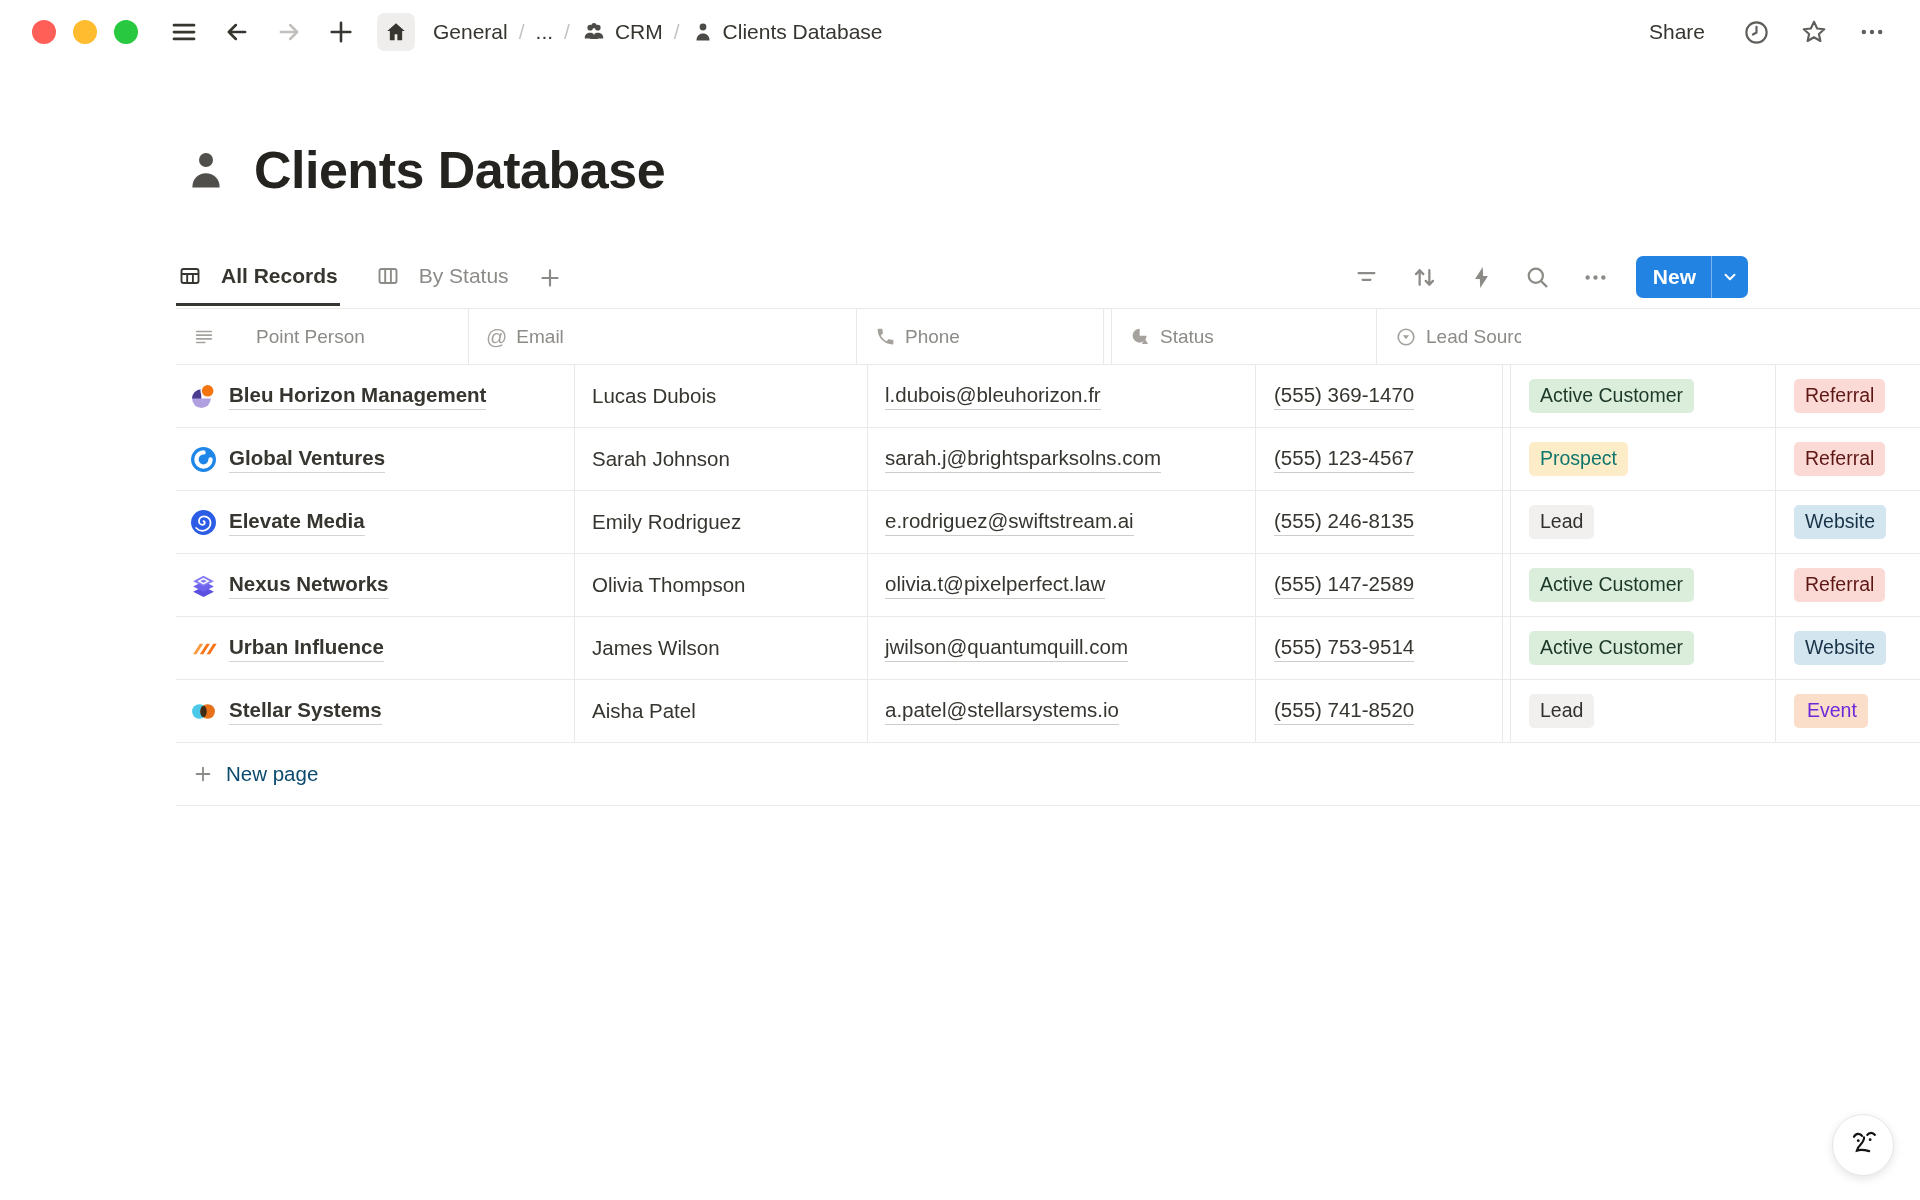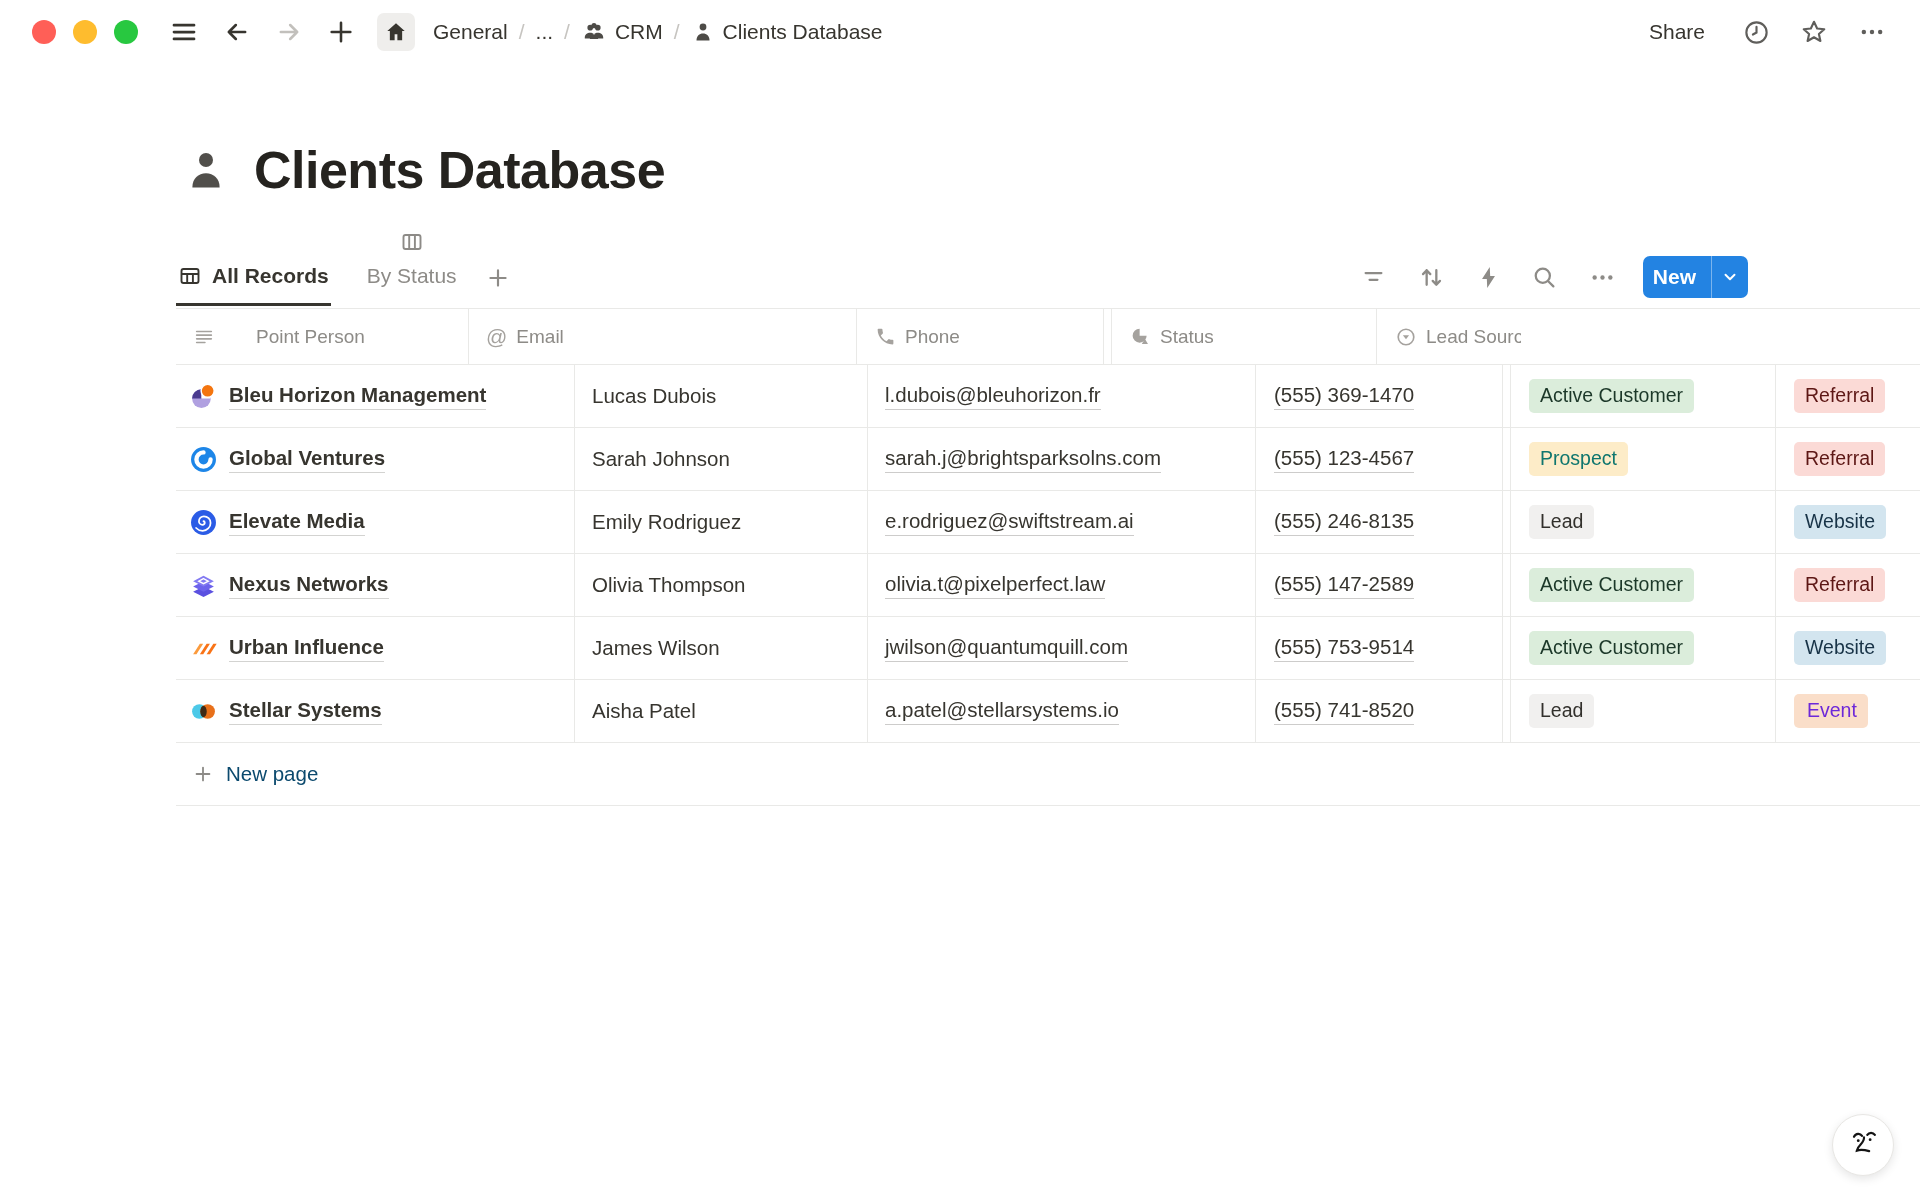"All Records" .tab { align-items: center -> flex-start; gap: 10px -> 19px }
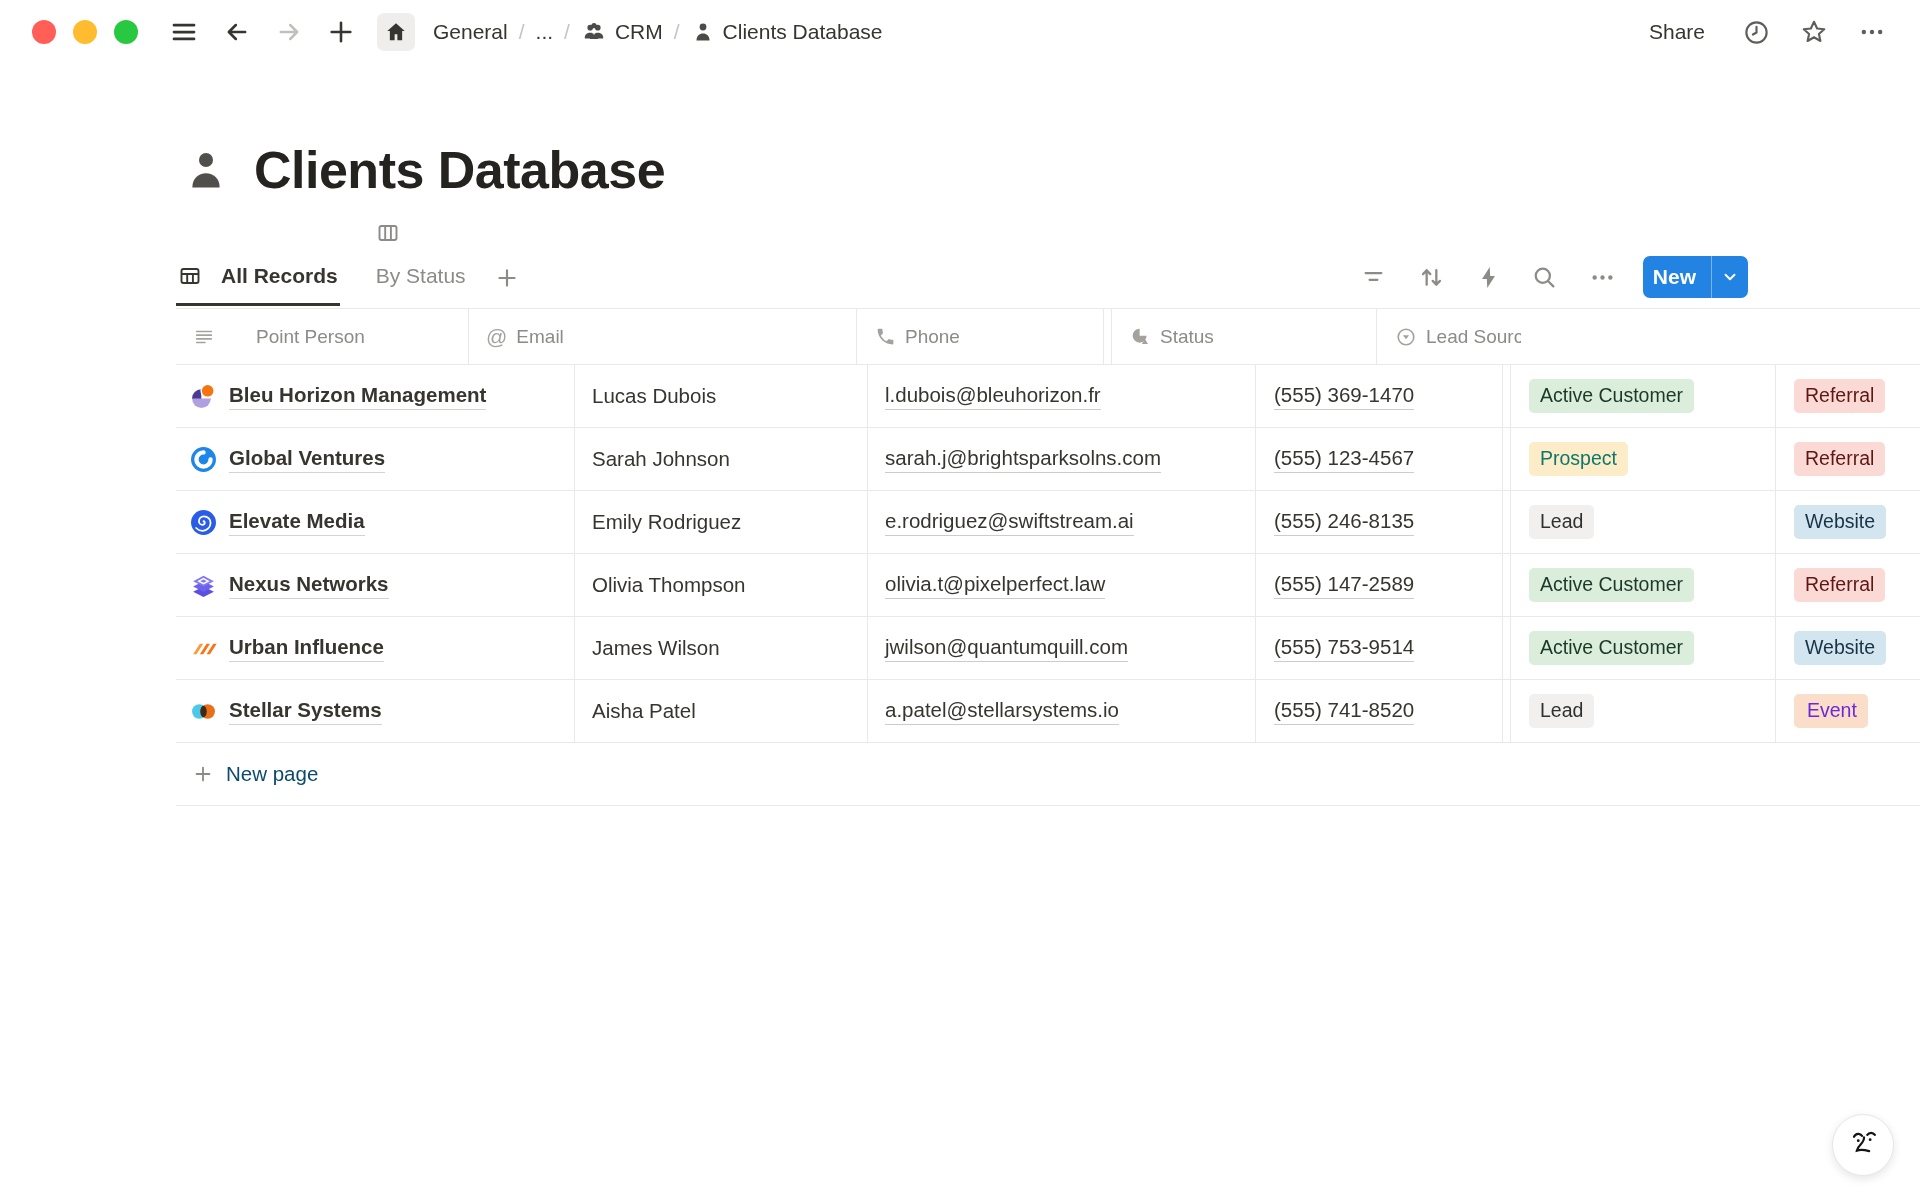"By Status" .tab.inactive { flex-direction: column -> none }
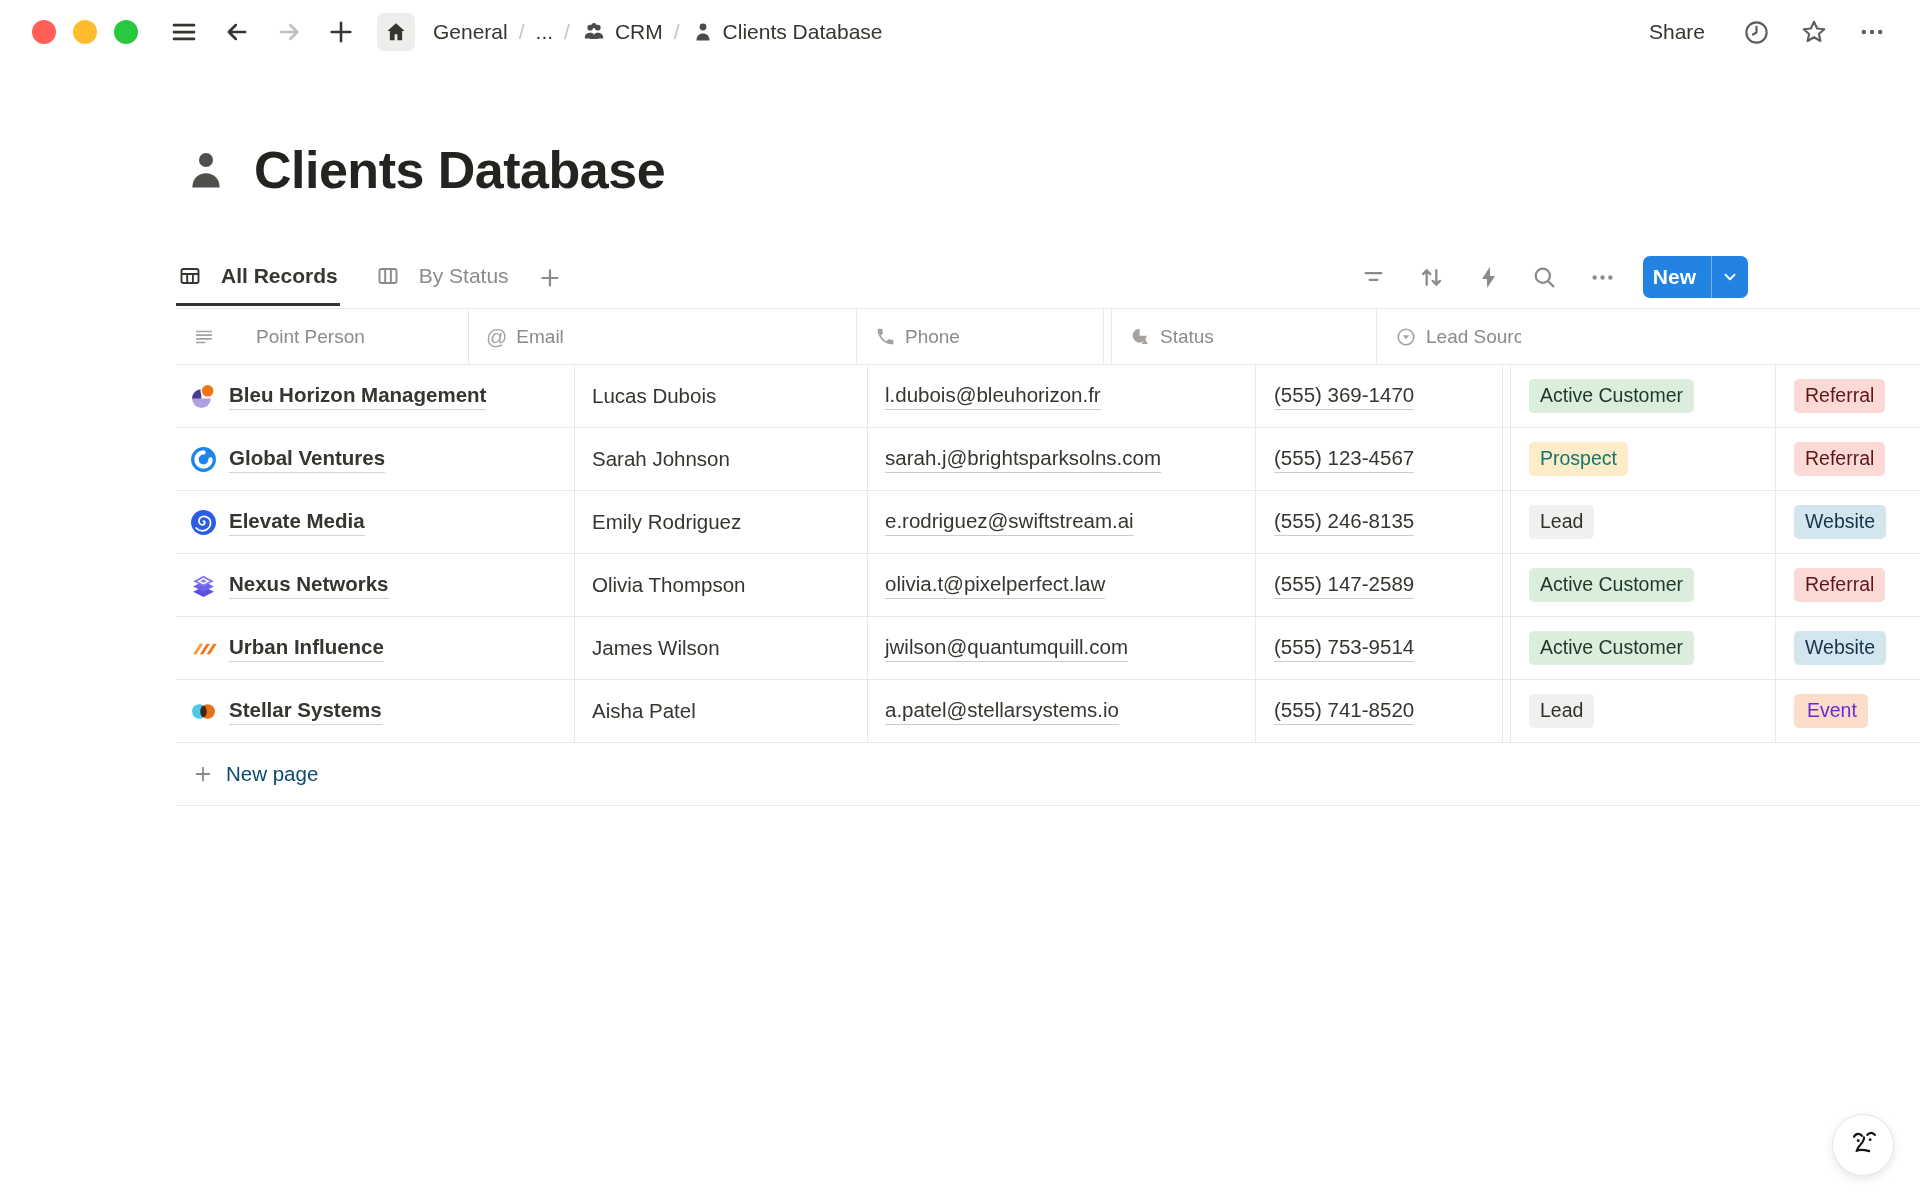"New" .new-btn .nb-label { padding: 0 15px 0 10px -> 0 15px 0 17px }
